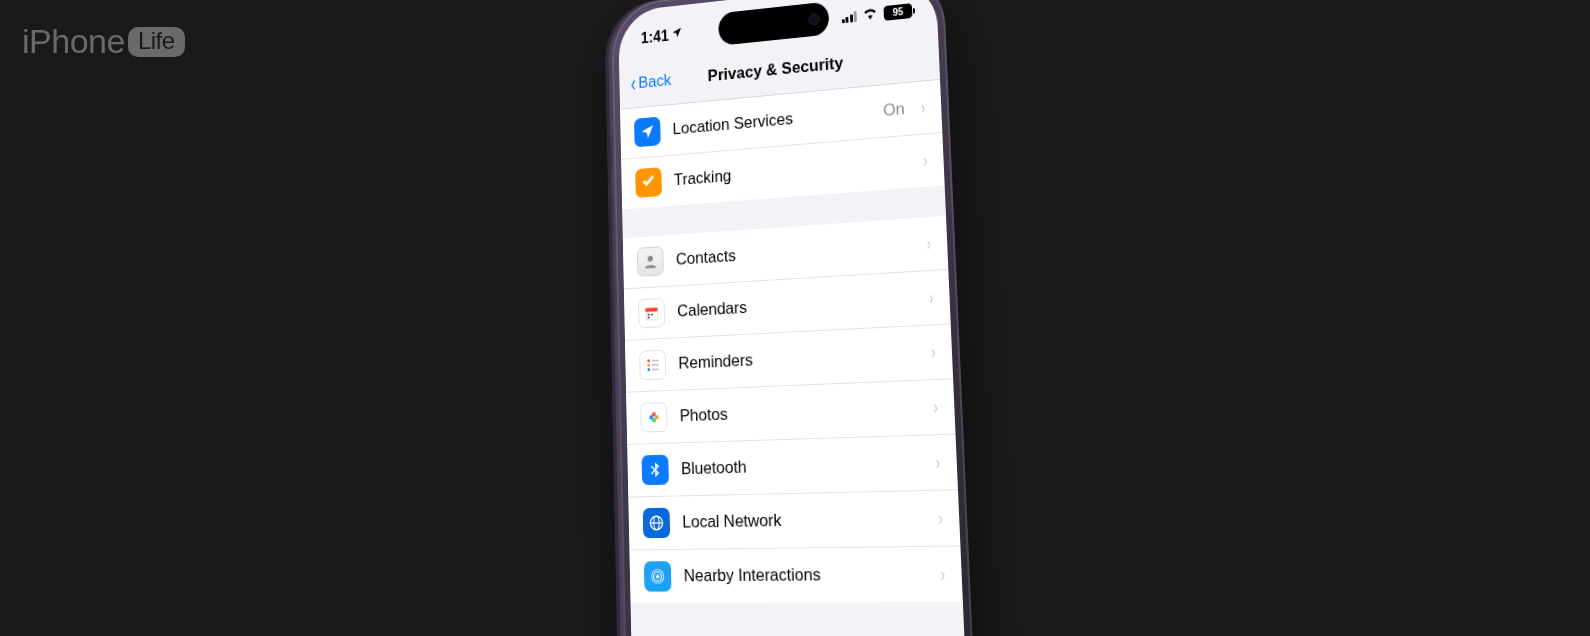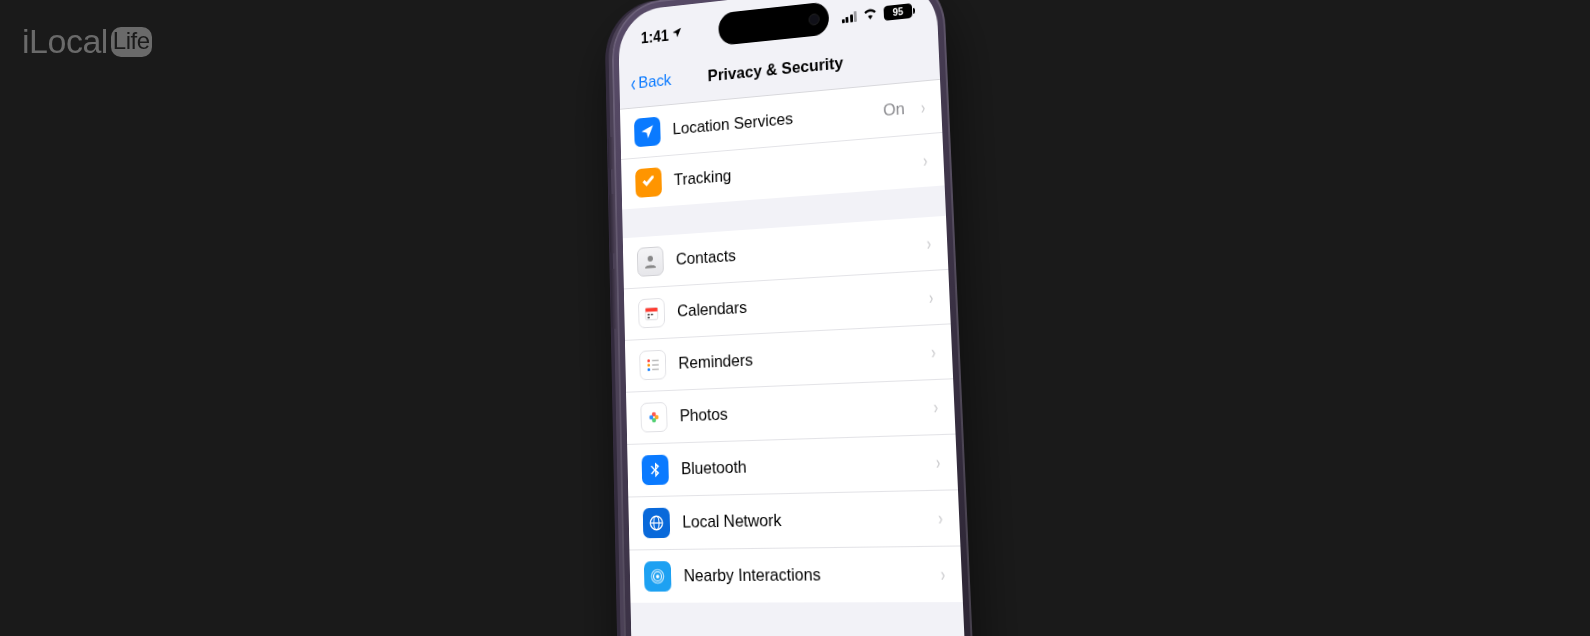"Local" span.brand-phone { text: Local -> Phone }
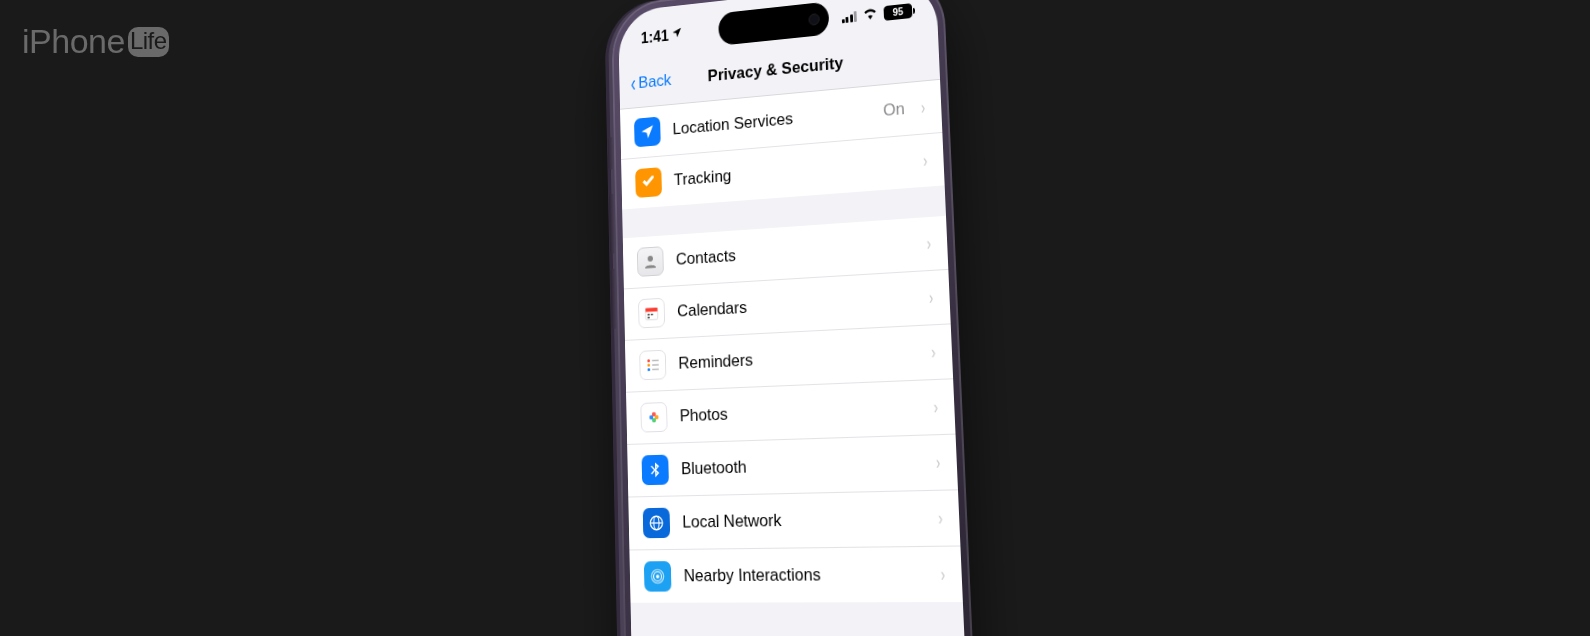"Life" .logo .brand-box { padding: 2px 2px 4px -> 2px 10px 4px }
